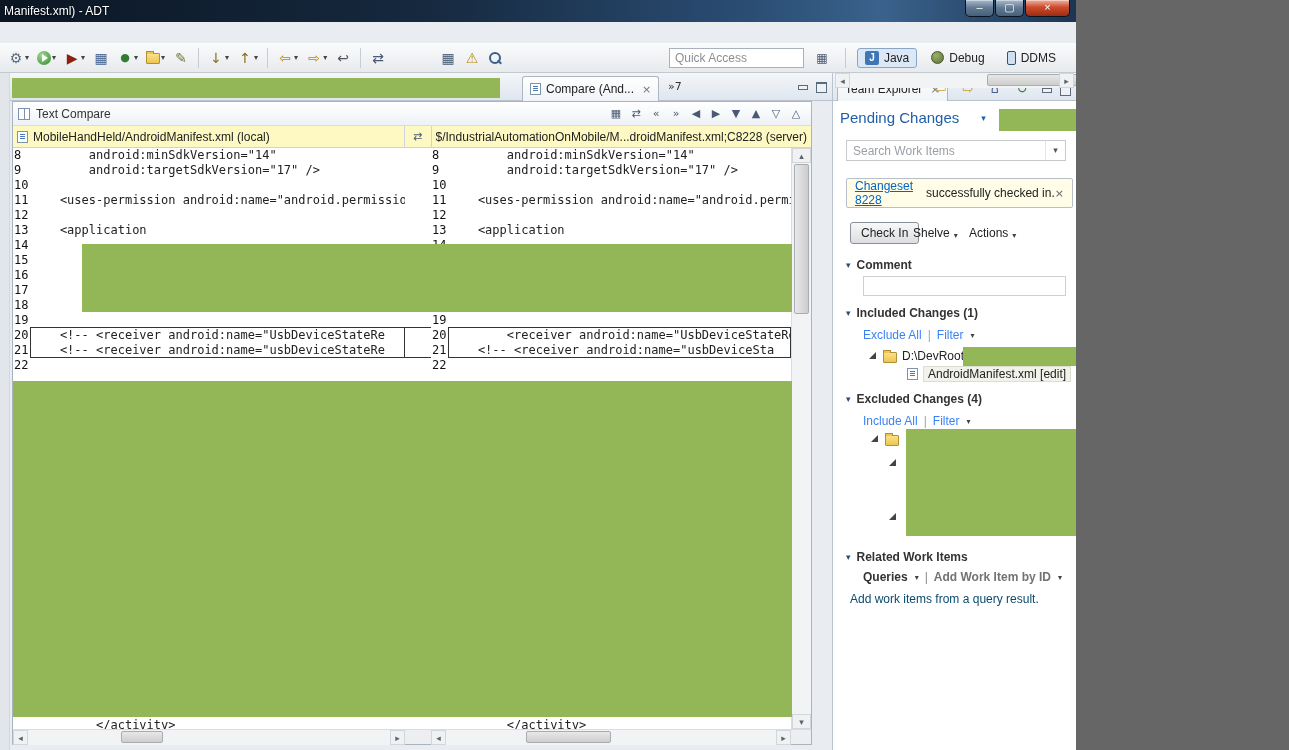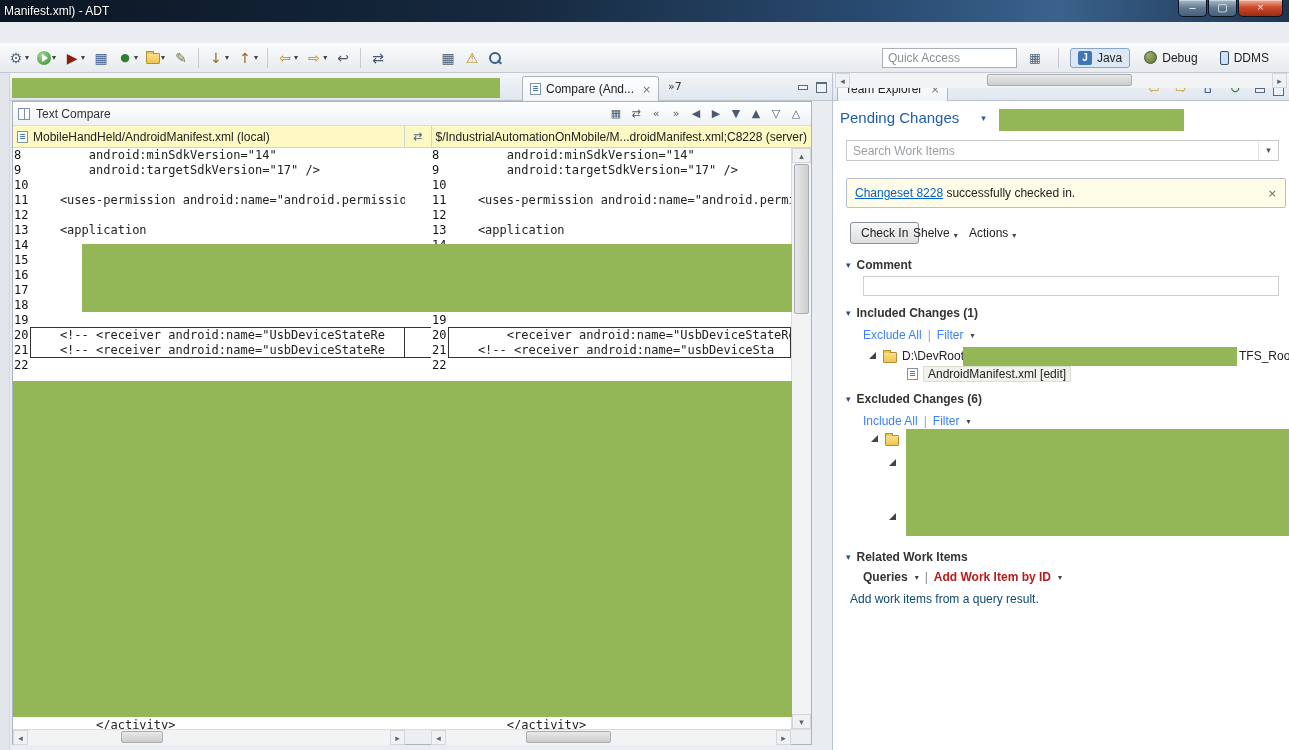"Manifest.xml) - ADT" .app { width: 1289px -> 1076px }
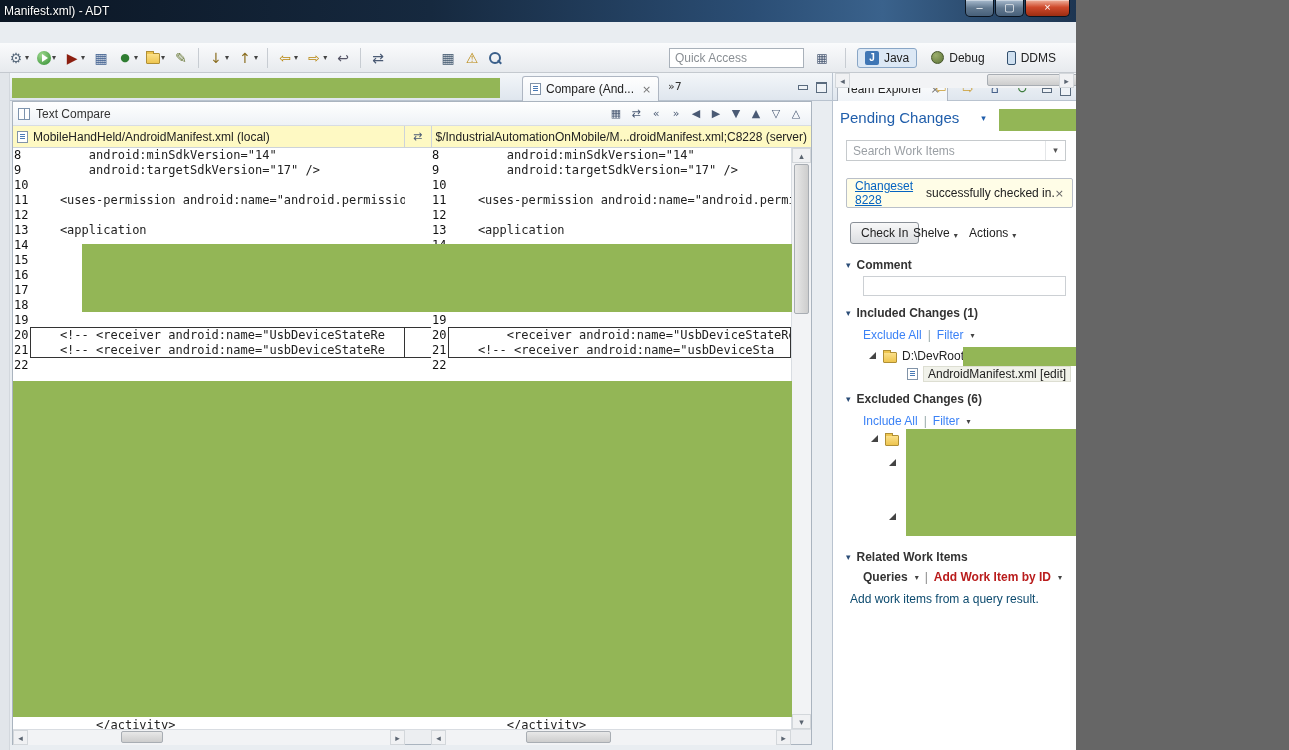"Excluded Changes (6)" span { text: 6 -> 4 }
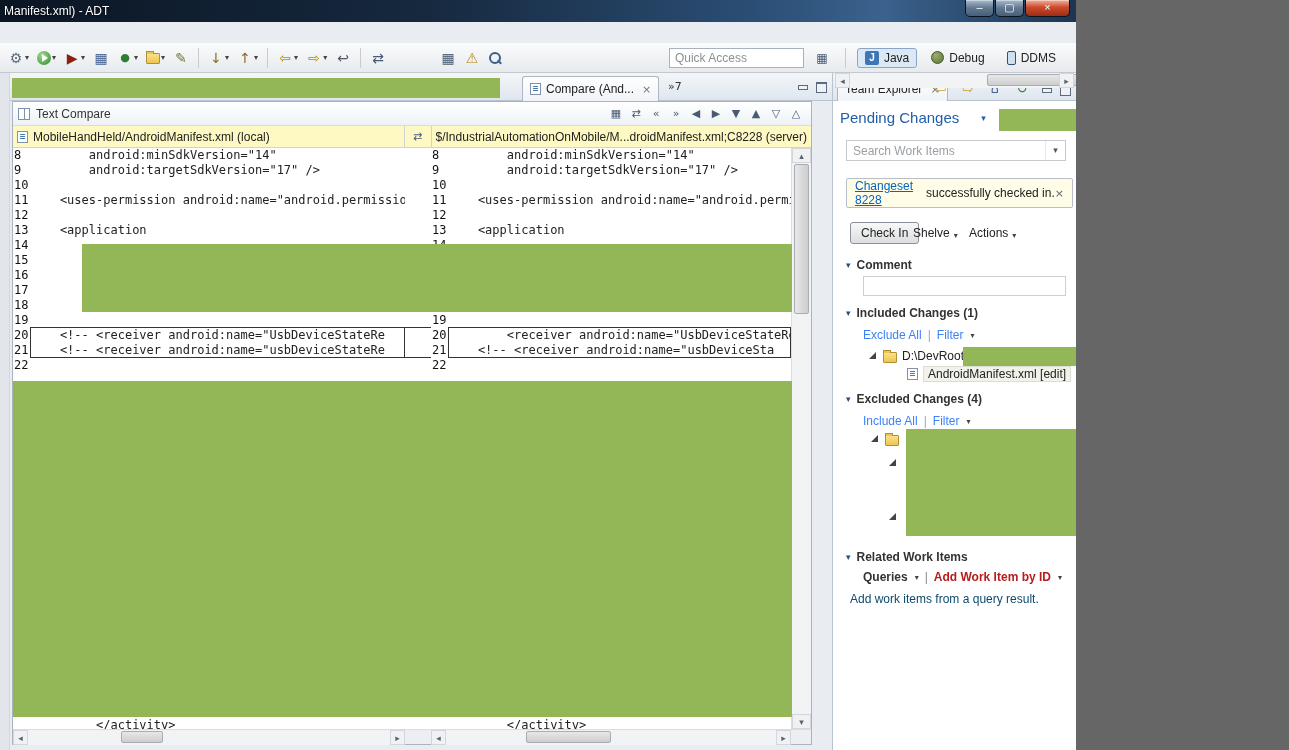"Add Work Item by ID" span { color: #b91c1c -> #737373 }
